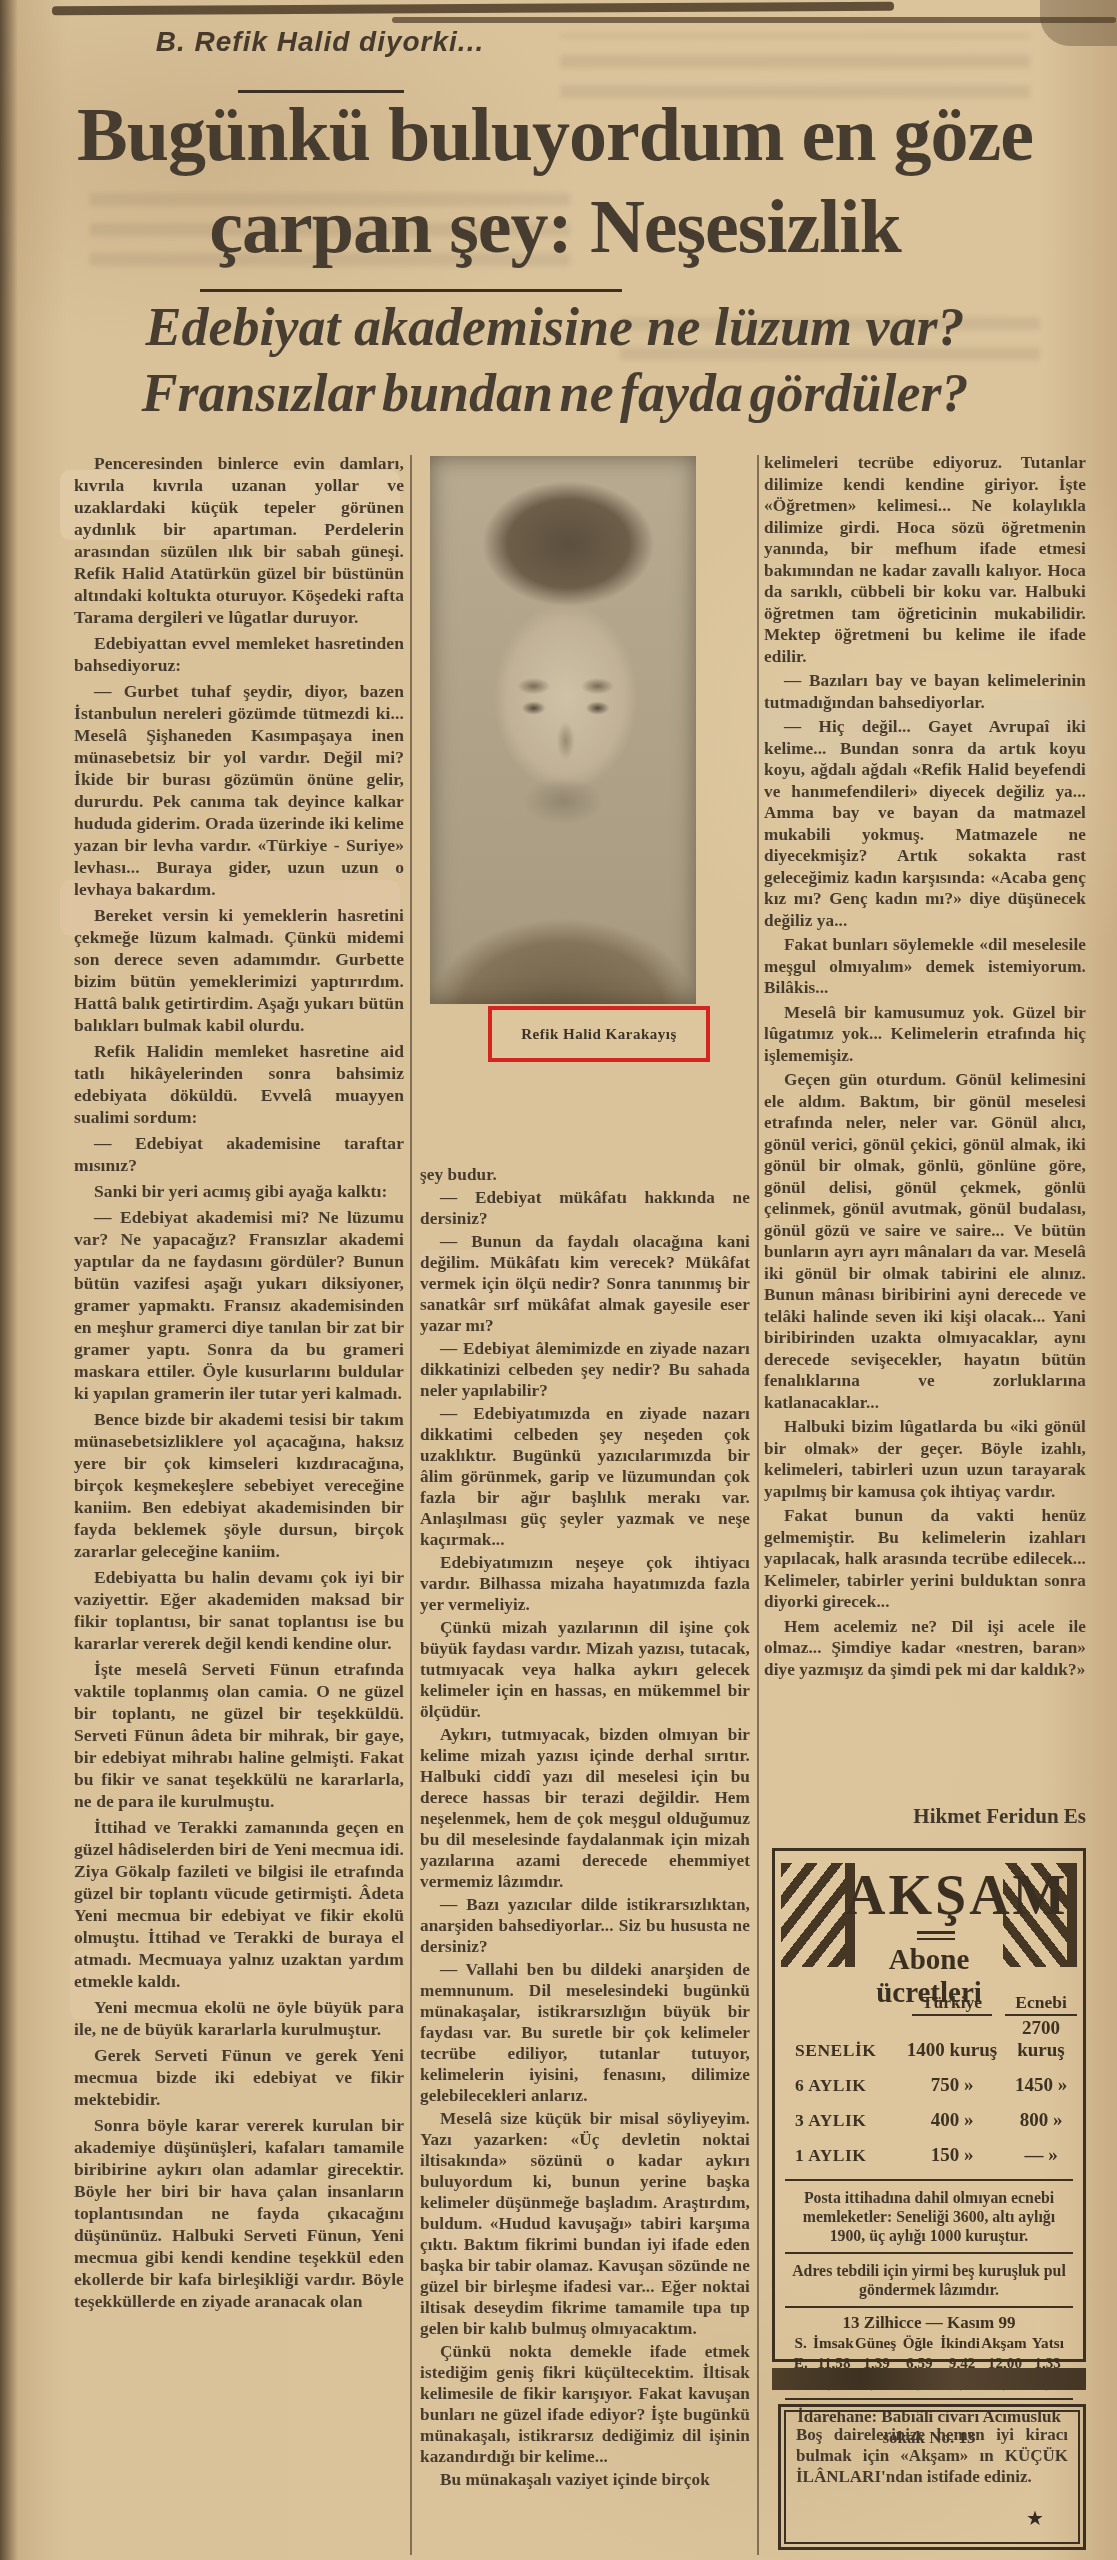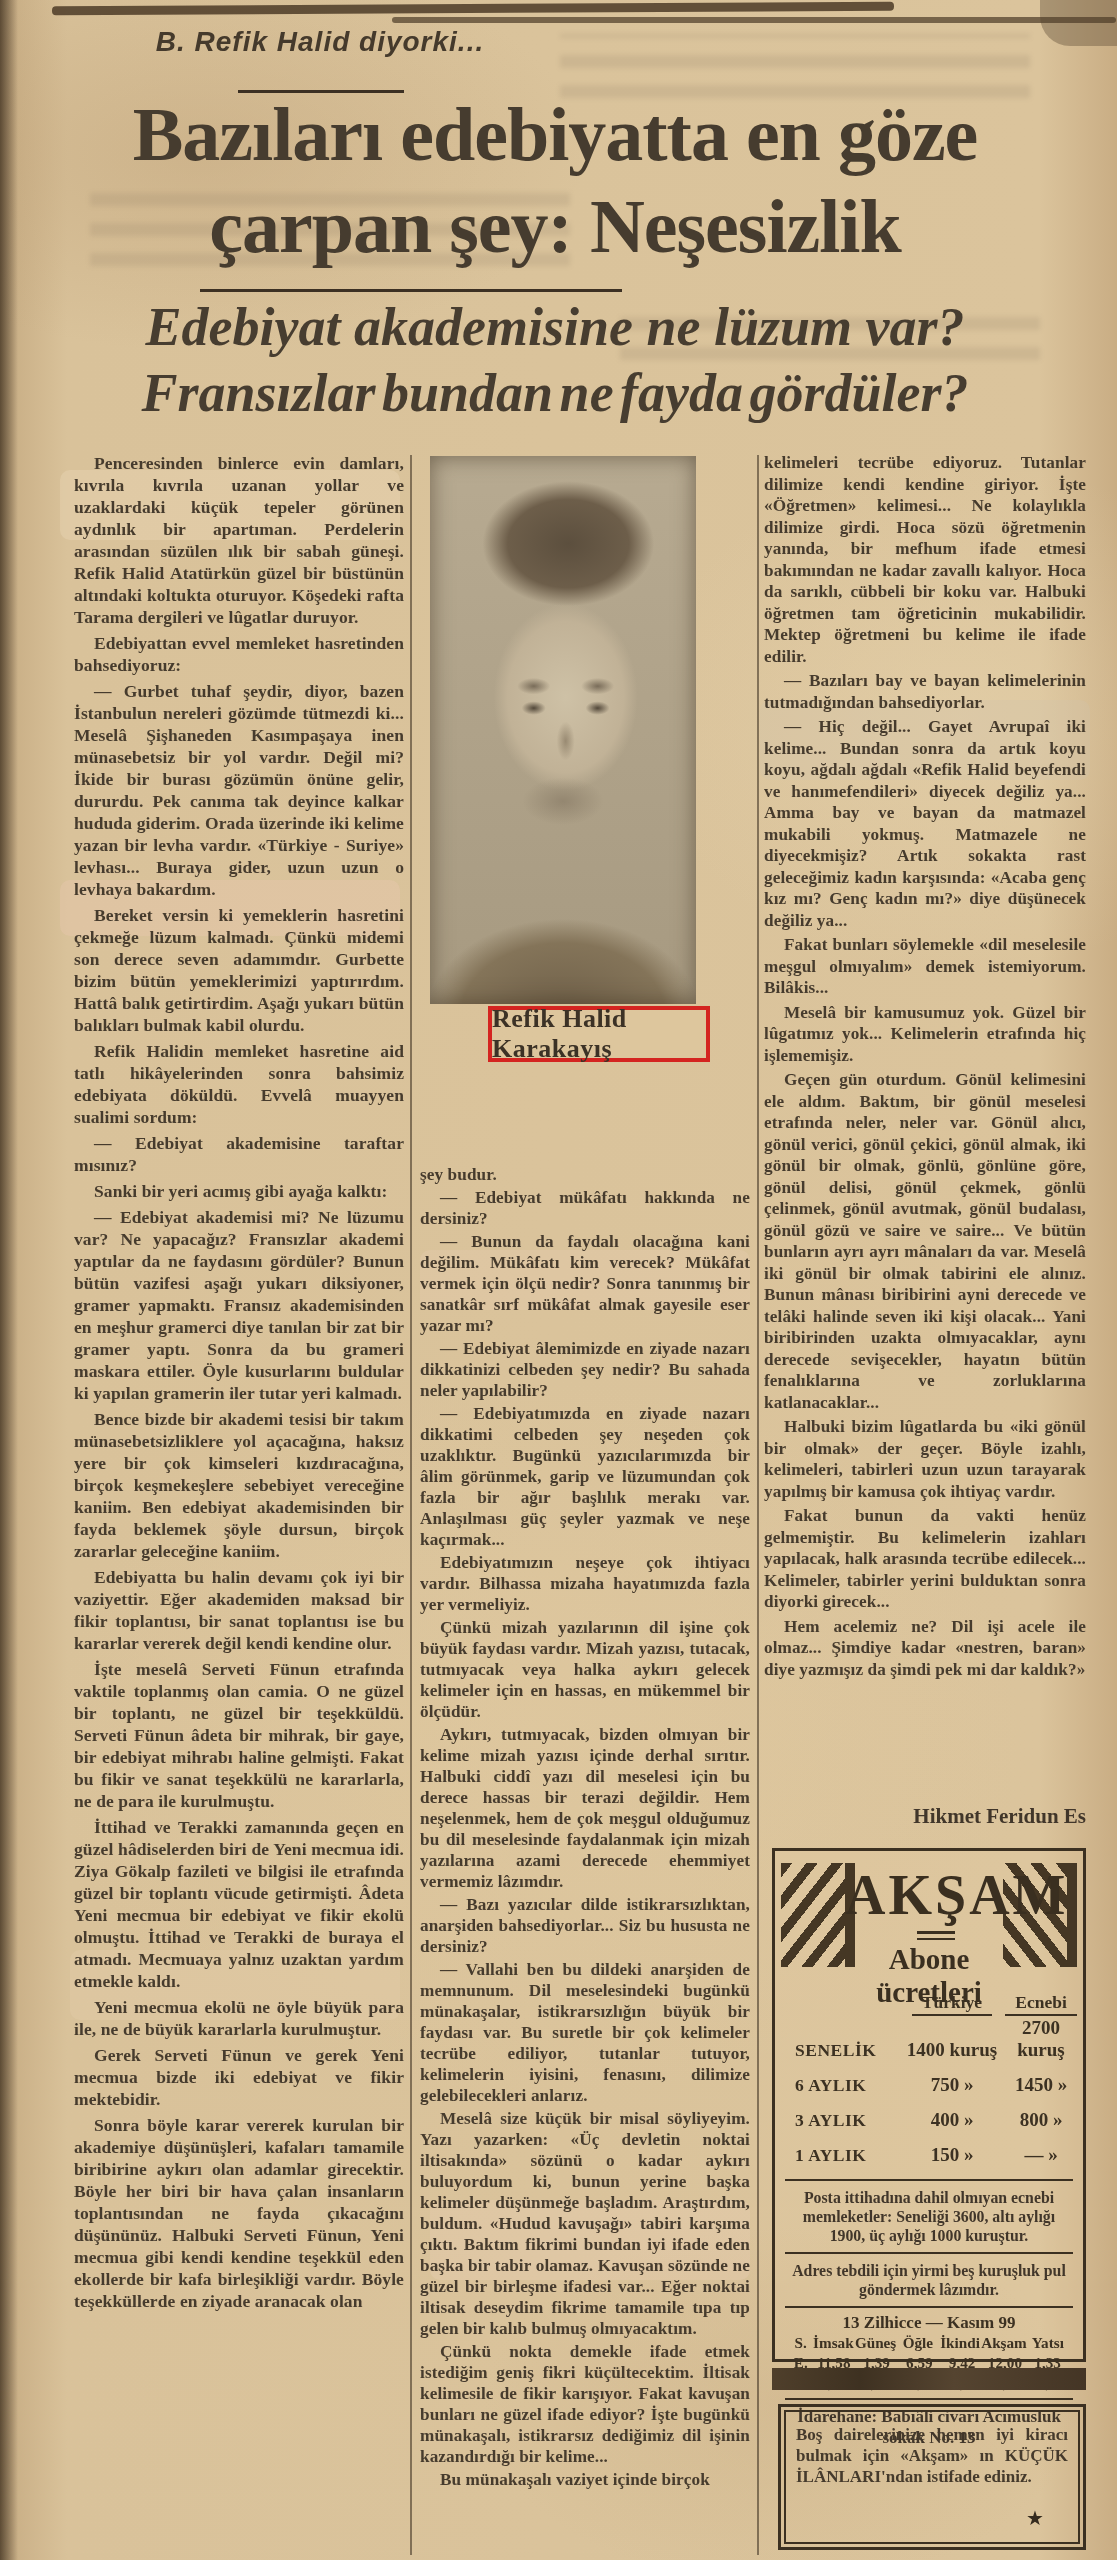"Bazıları edebiyatta en göze" div.abs { text: Bazıları edebiyatta -> Bugünkü buluyordum }
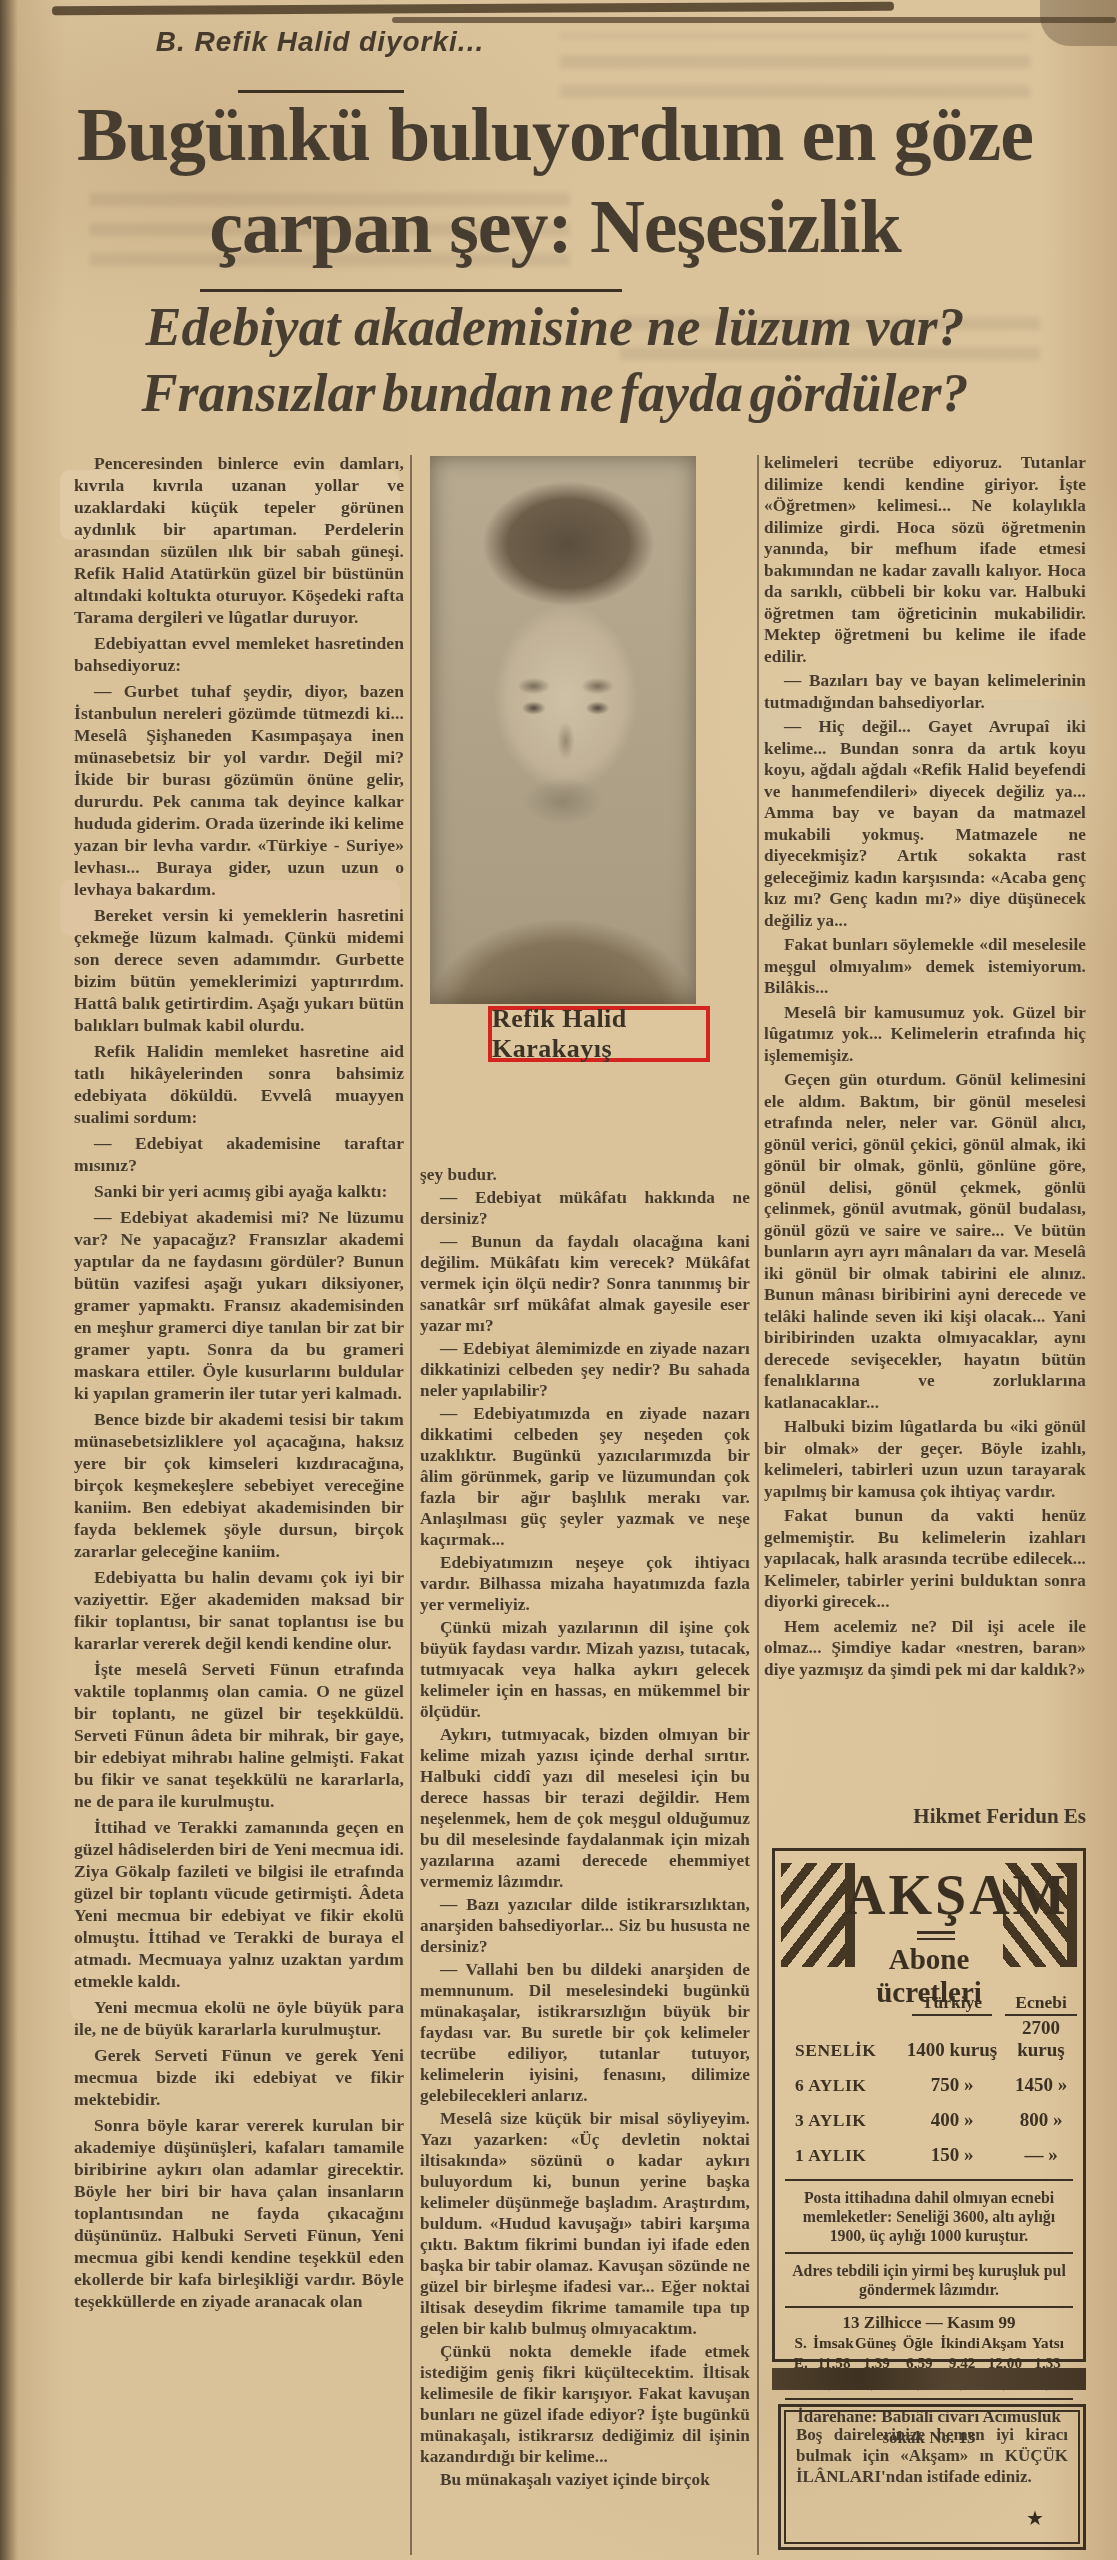"Refik Halid Karakayış" .caption-box span { font-size: 26px -> 15px }
